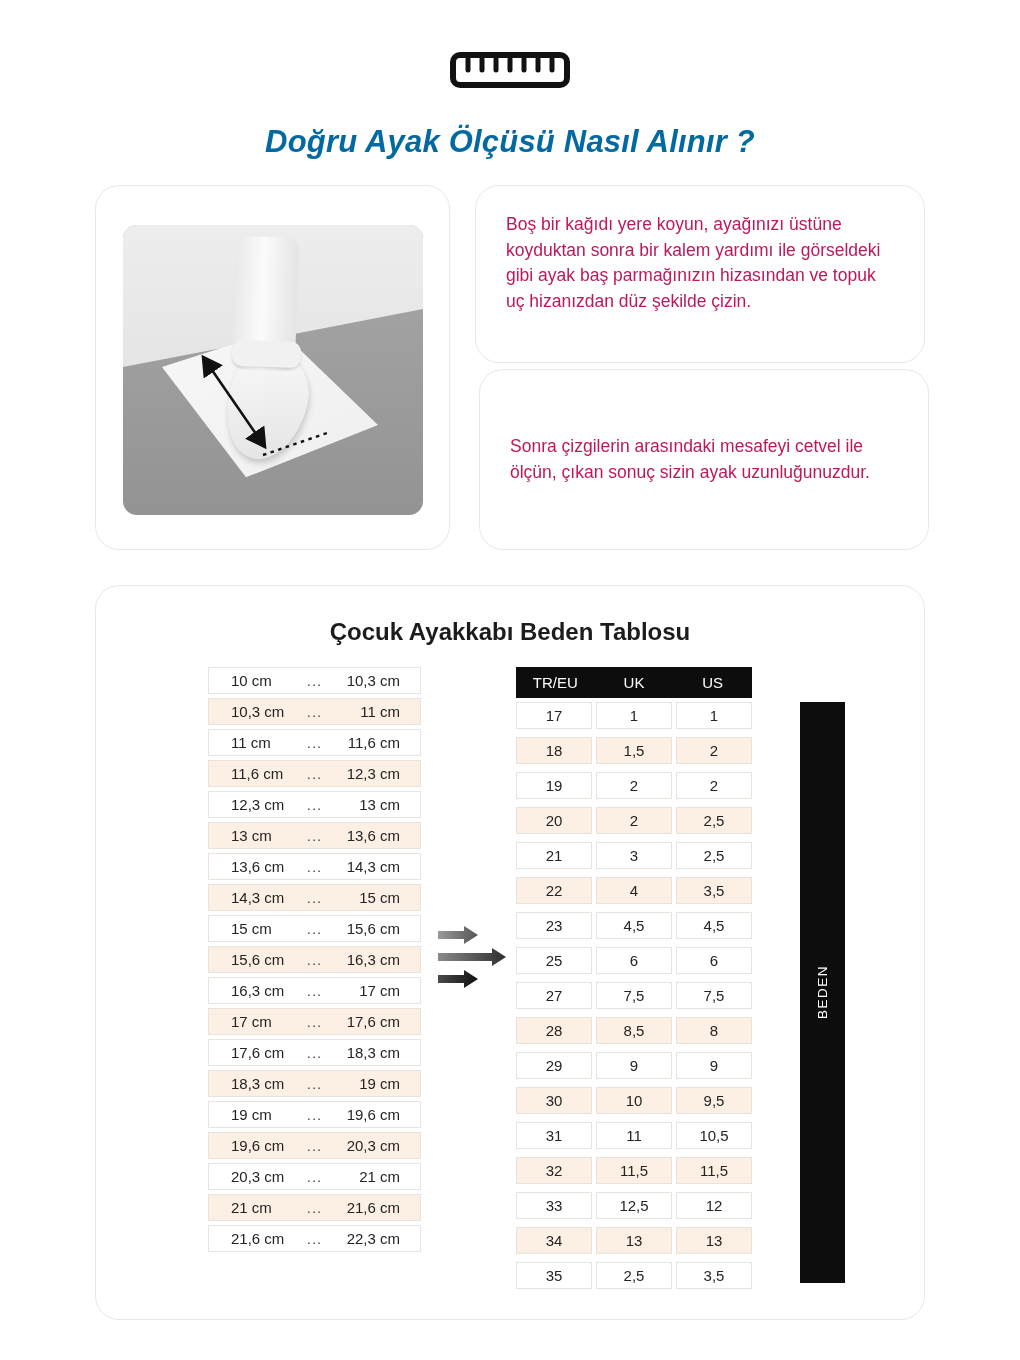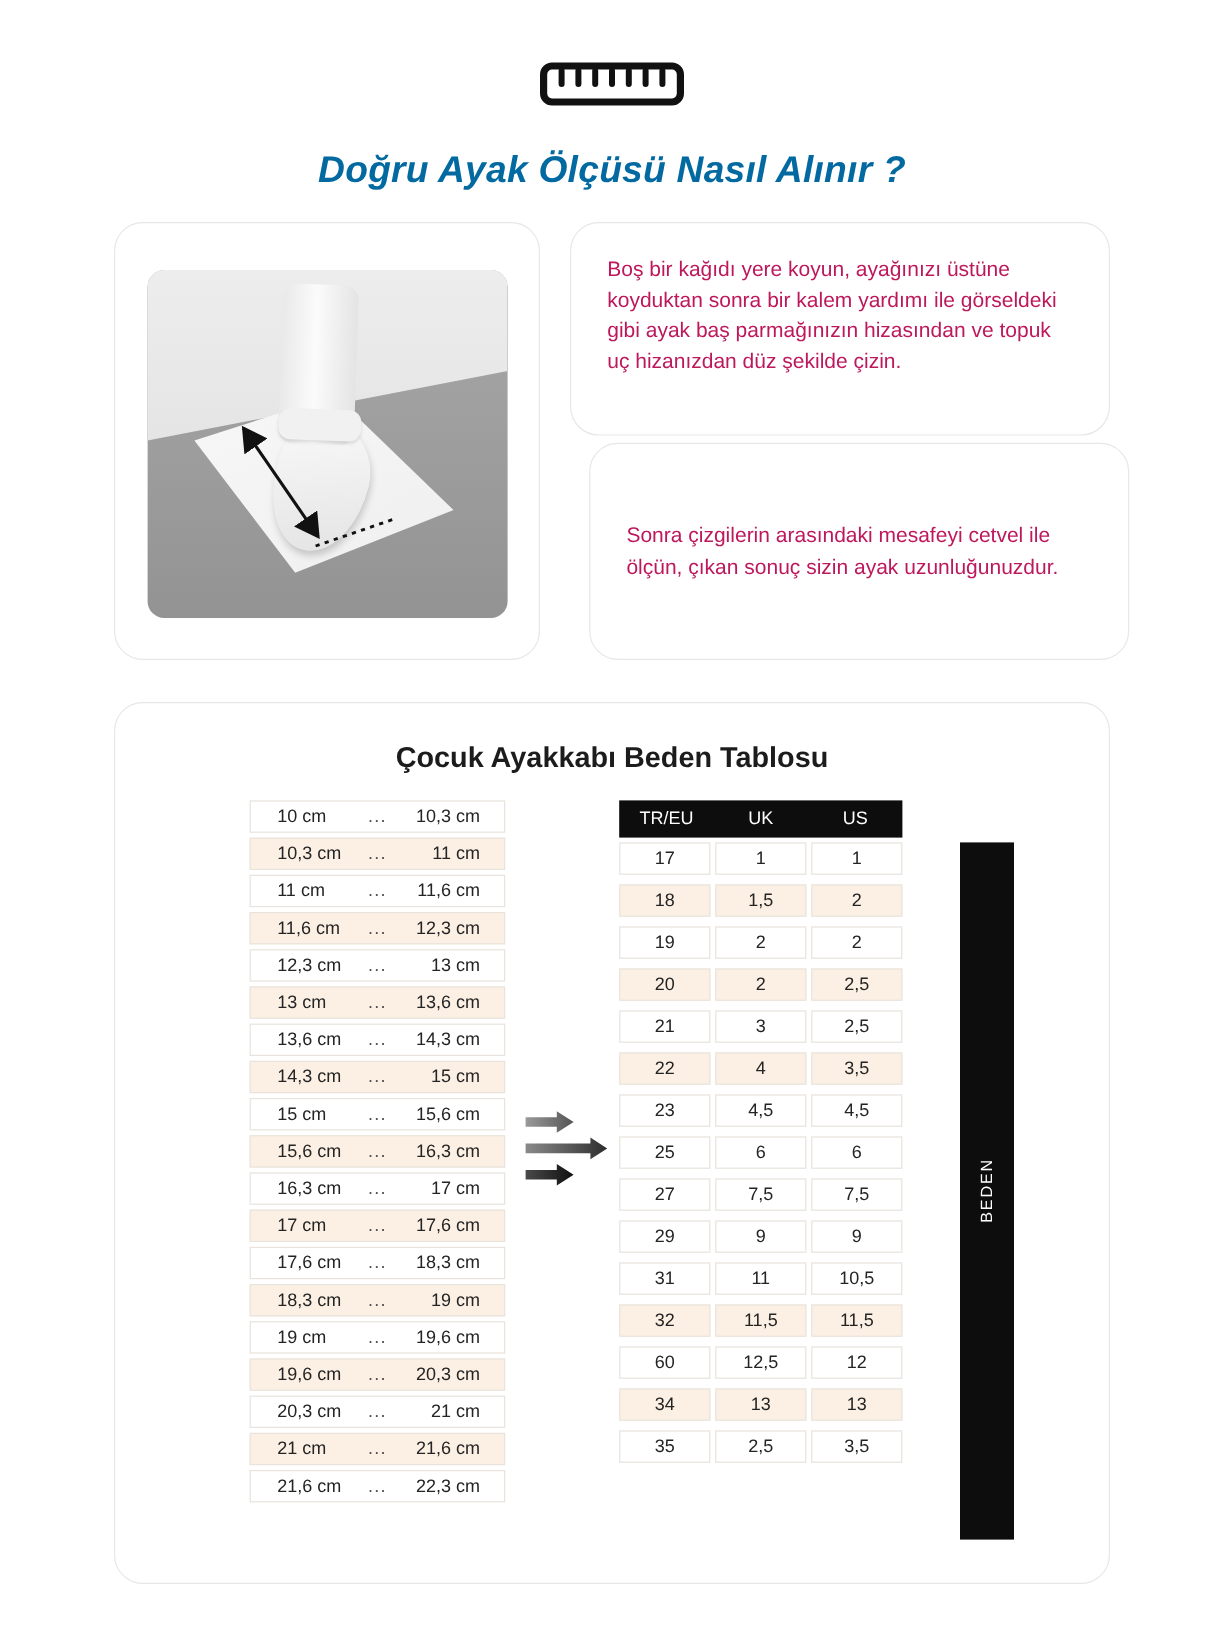"Sonra çizgilerin arasındaki mesafeyi" .info-card-2 { left: 491px -> 479px }
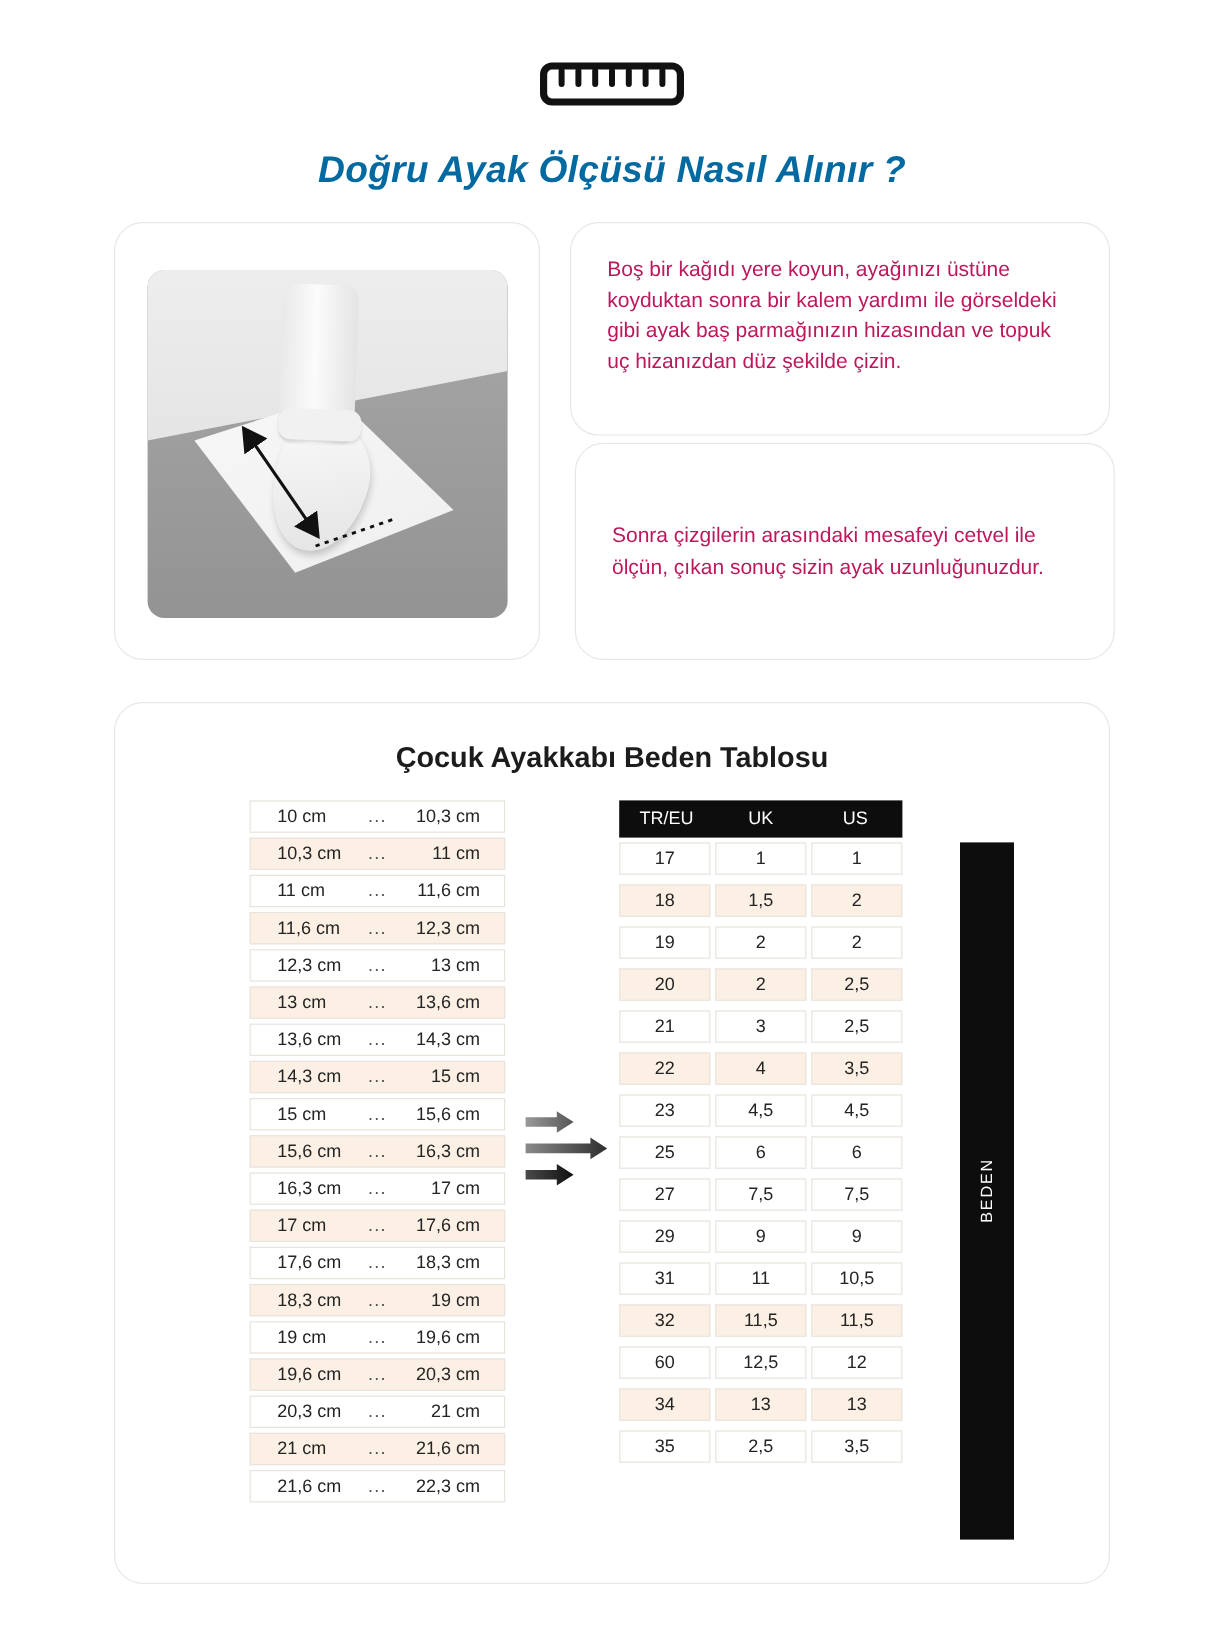"28" div.size-row { html: none -> <div> <span>28</span> <span>8,5</span> <span>8</span> </div> }
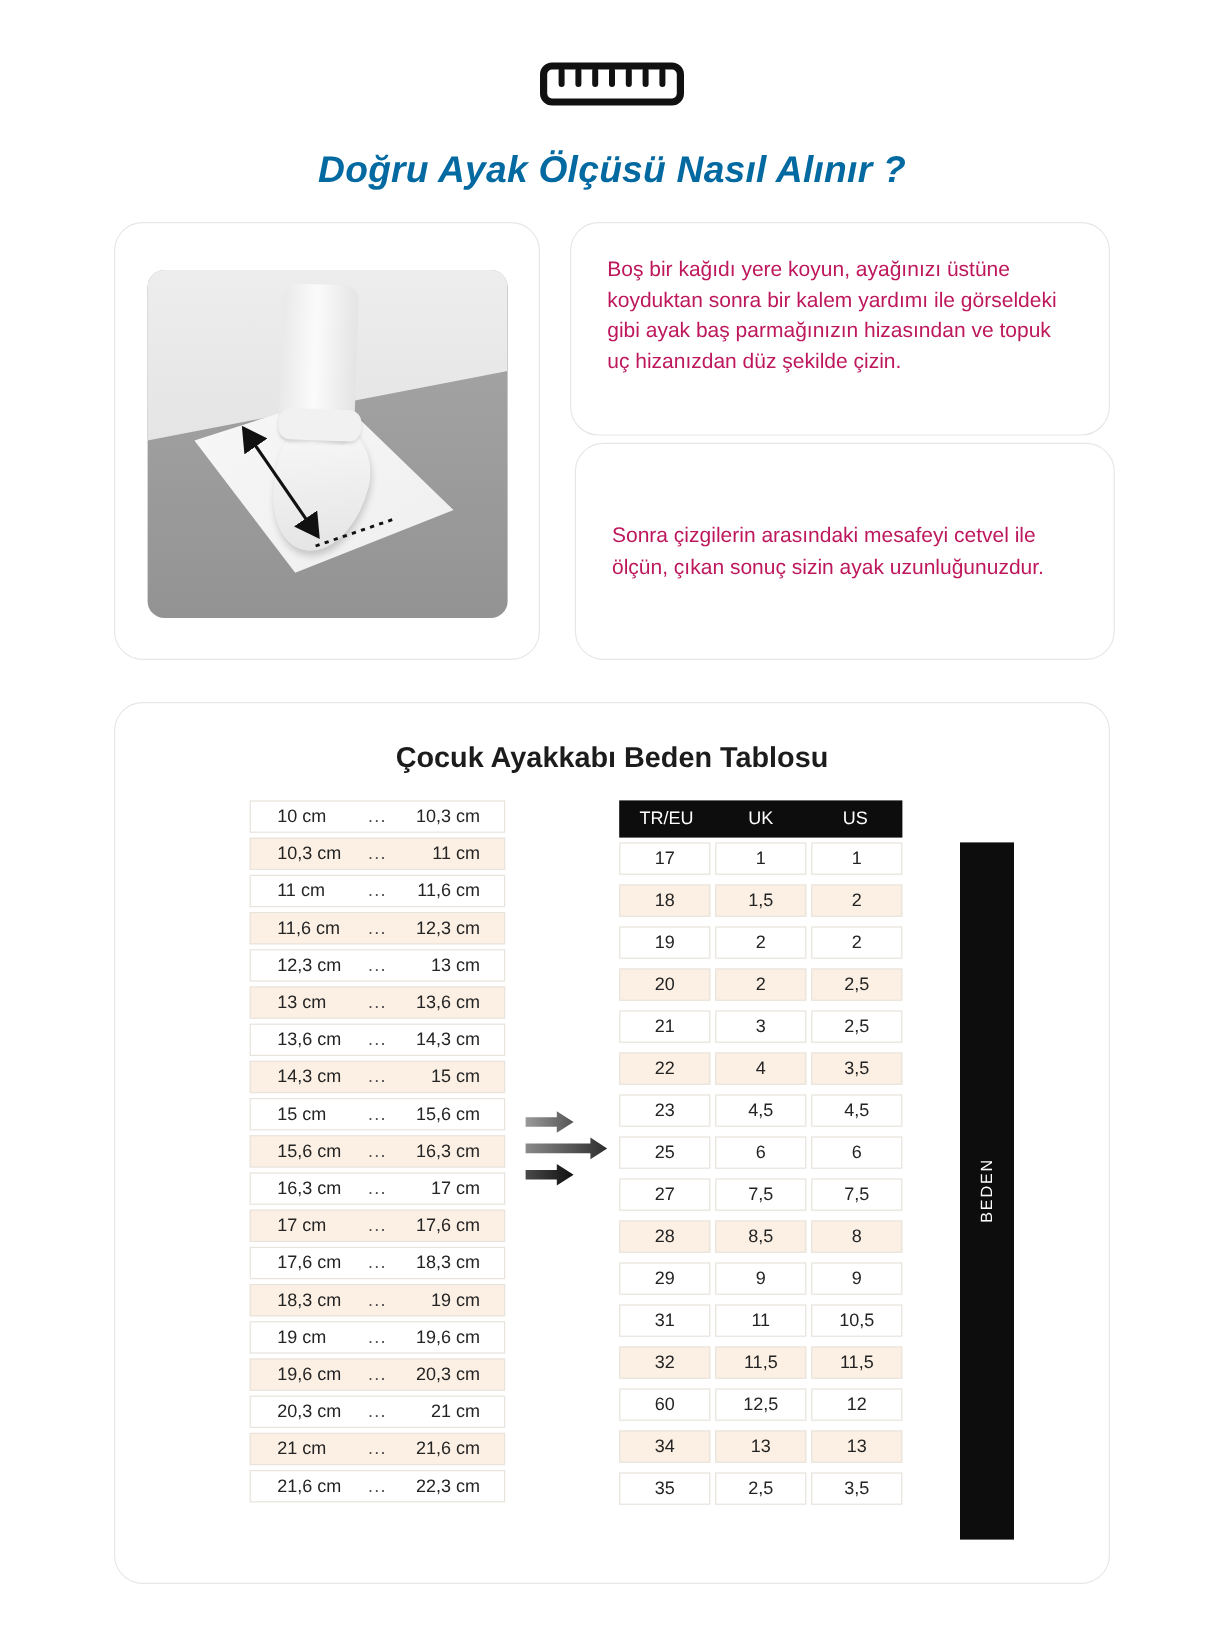"30" div.size-row { html: none -> <div> <span>30</span> <span>10</span> <span>9,5</span> </div> }
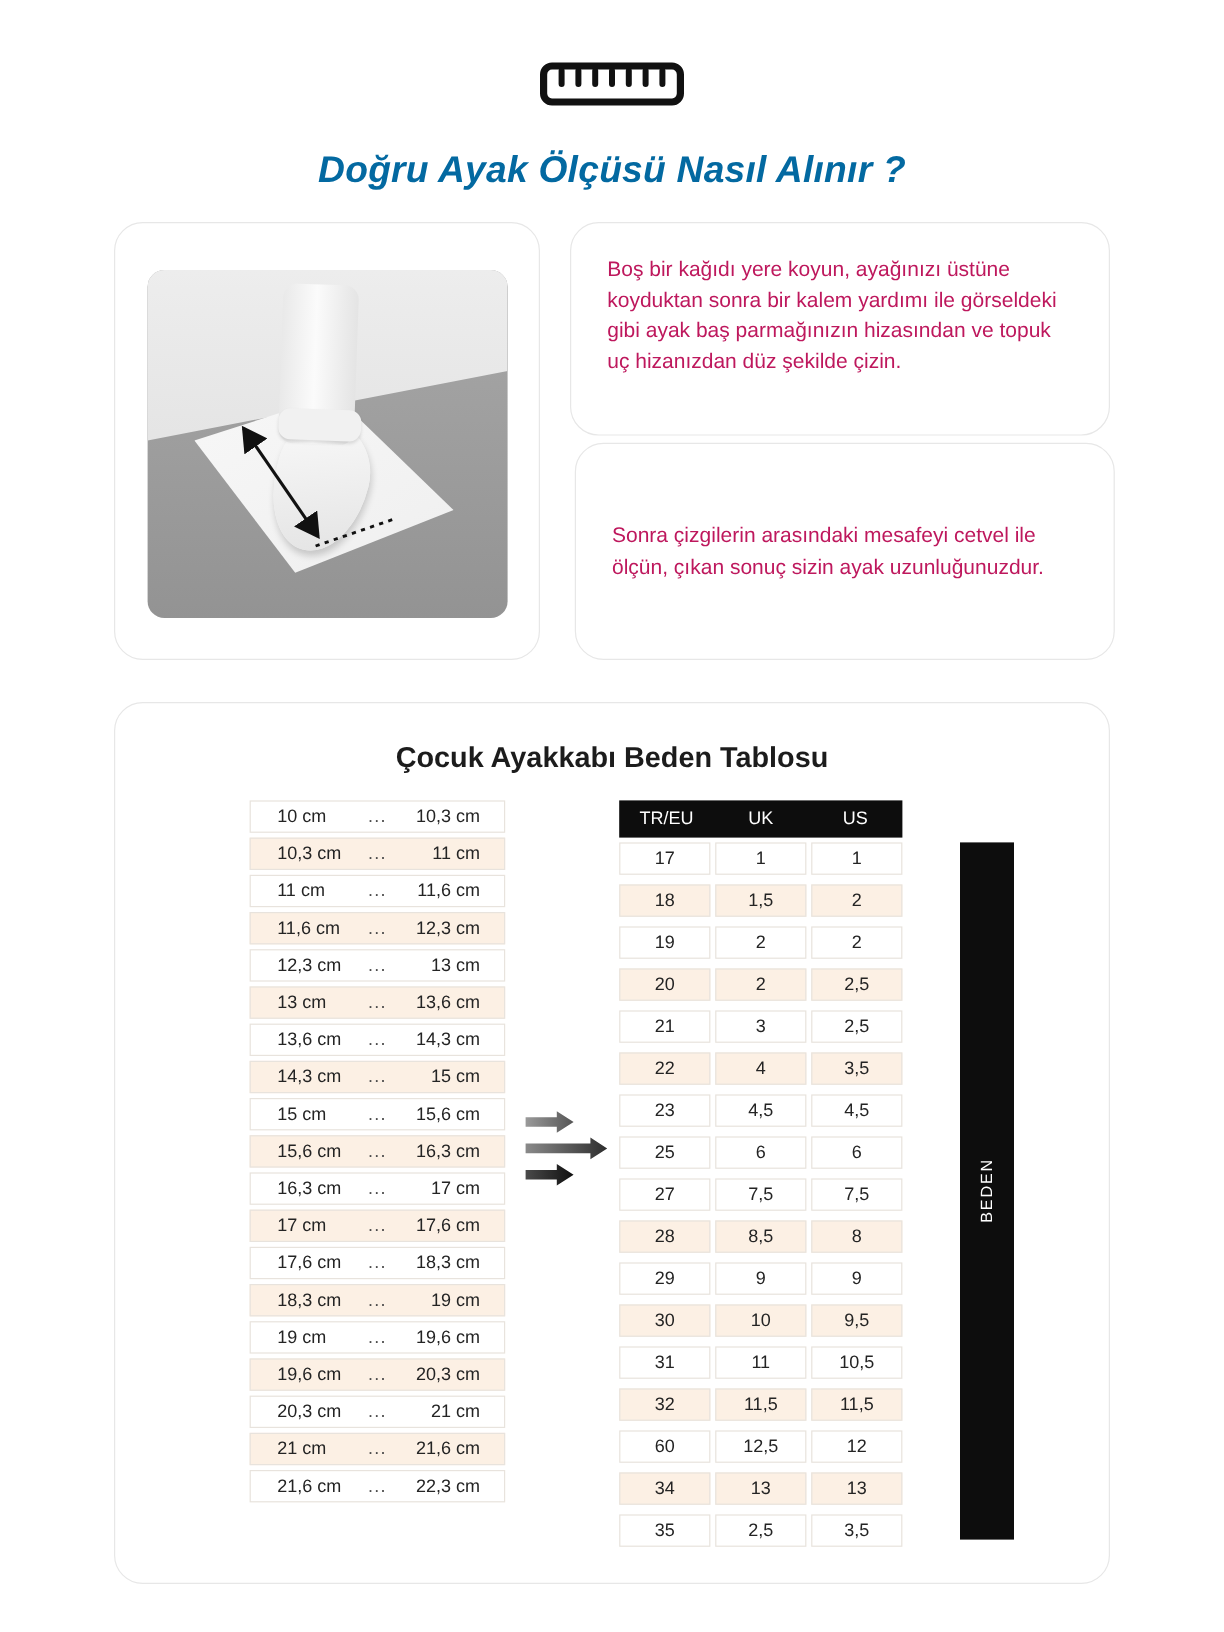"60" span.scell { text: 60 -> 33 }
